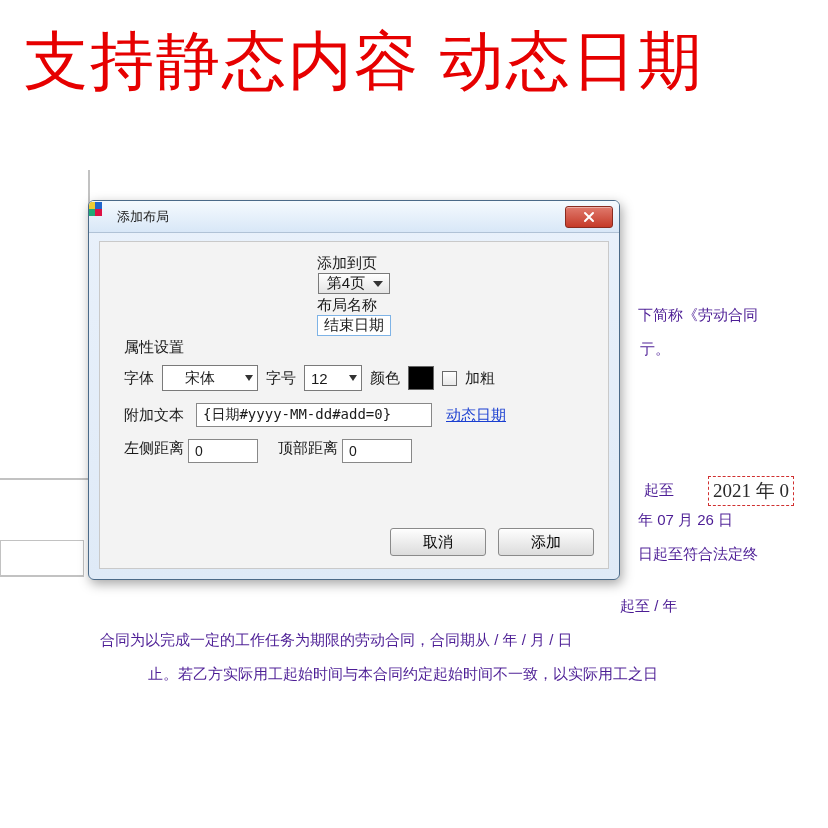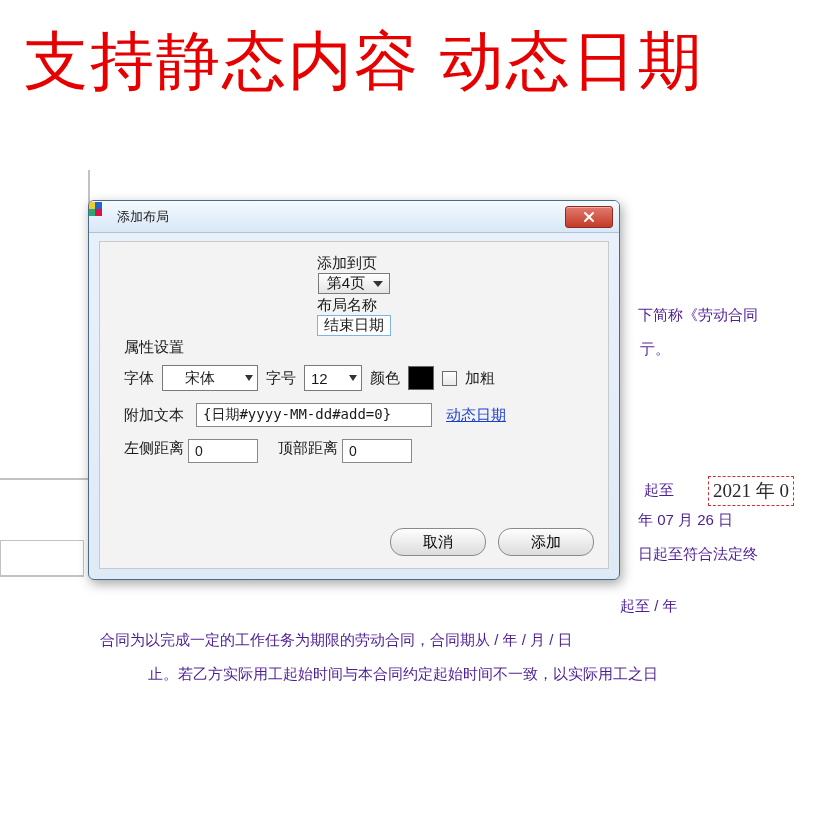"取消" .win-btn { border-radius: 13px -> 3px }
